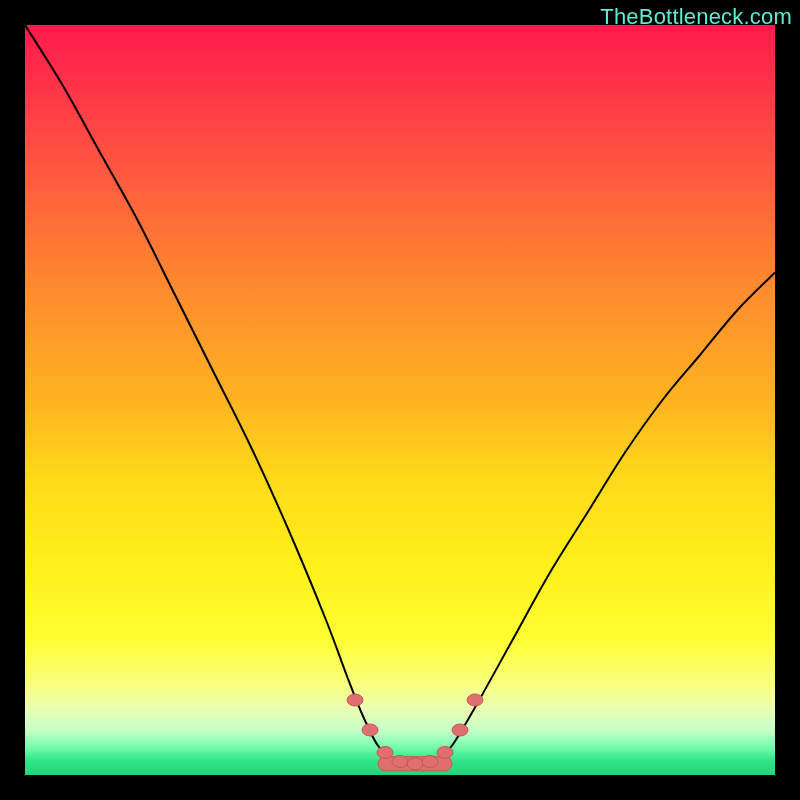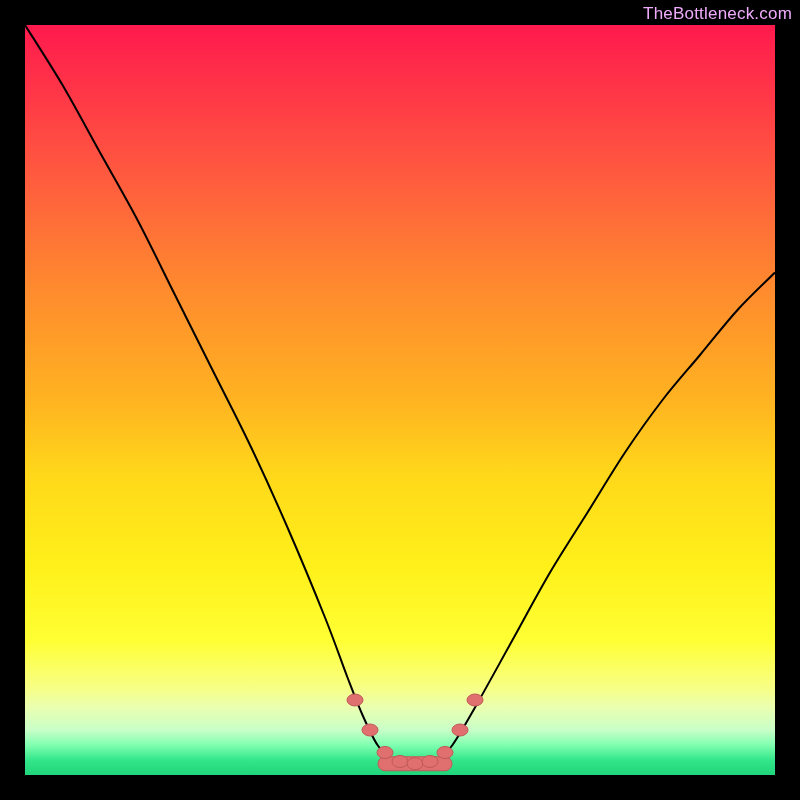"TheBottleneck.com" .watermark { color: #f0abfc -> #5eead4; font-size: 17px -> 22px }
